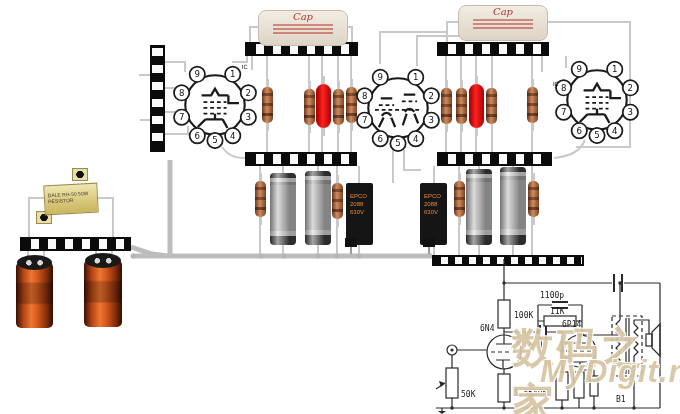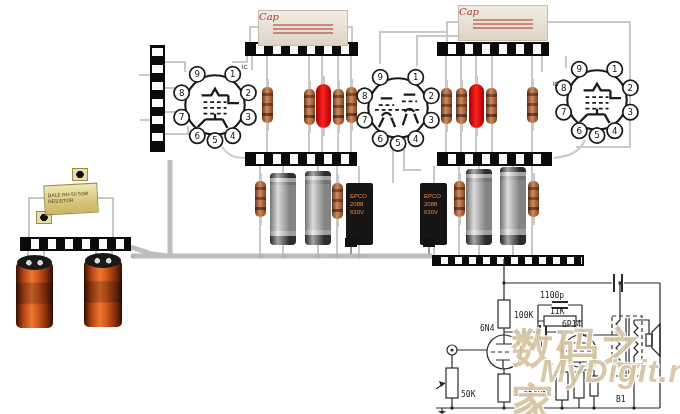"Cap" .fcap { border-radius: 0 -> 8px; text-align: none -> center }
